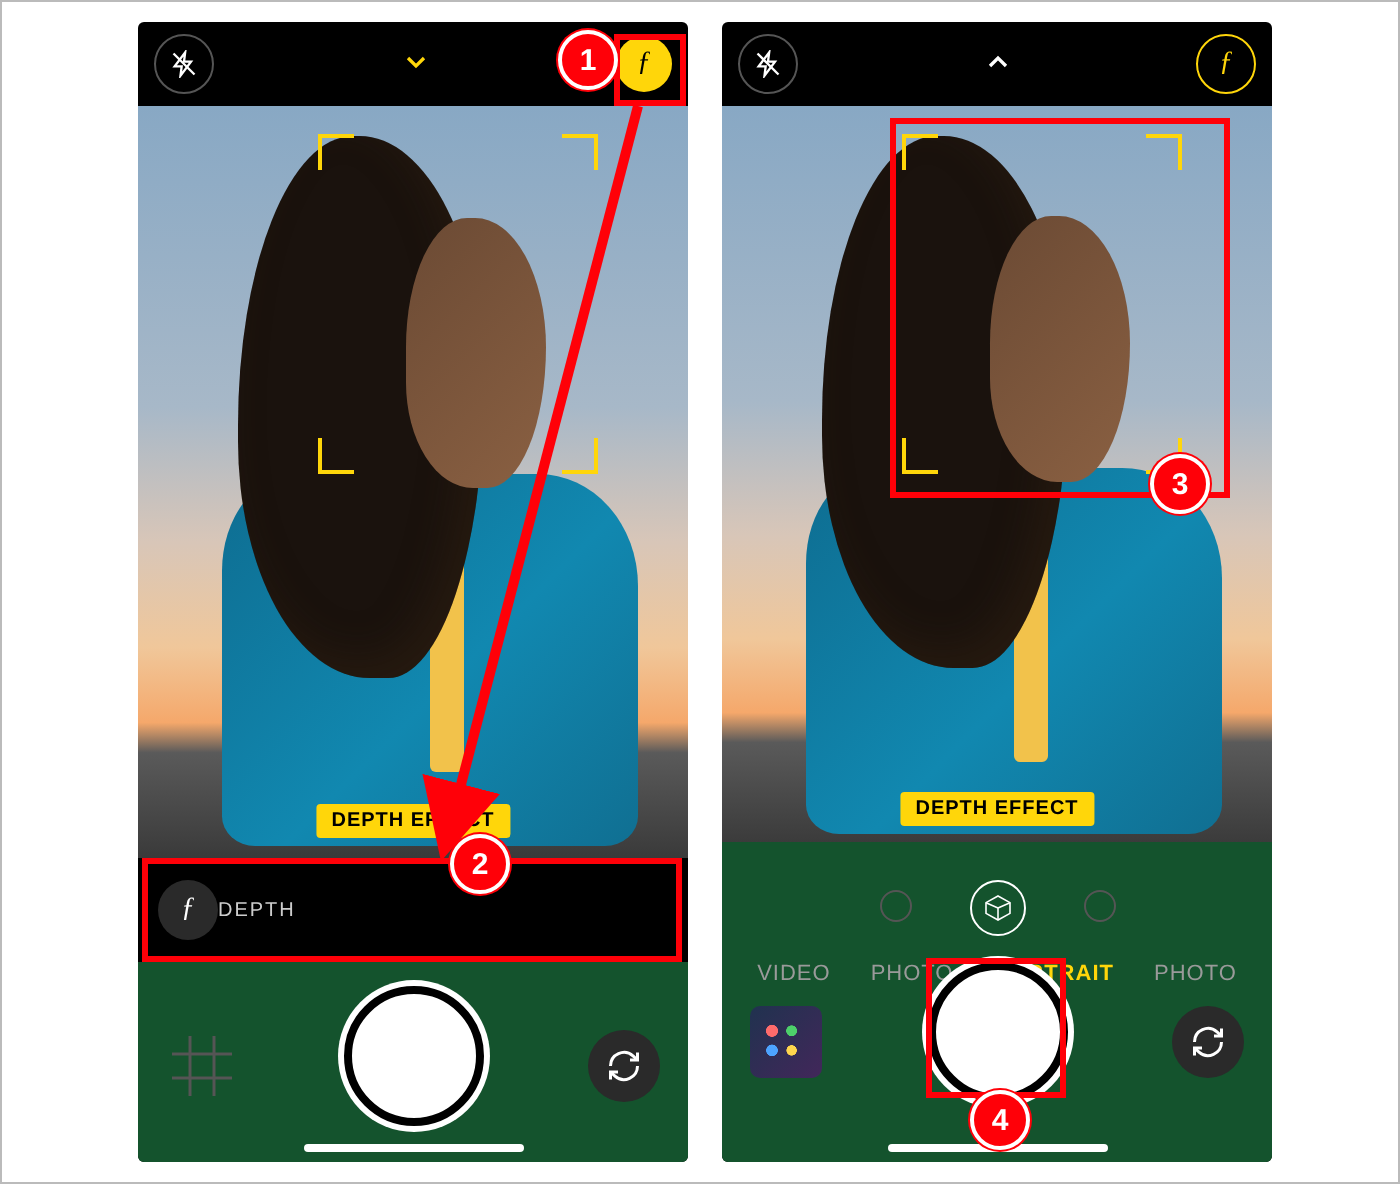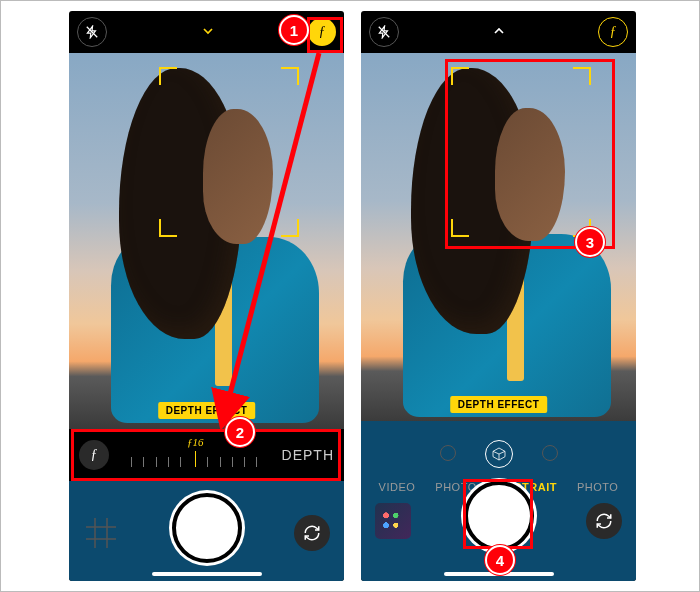"ƒ16" div.ticks { html: <div> <span>ƒ16</span> <div></div> <div></div> <div></div> <div></div> <div></div> <div></div> <div></div> <div></div> <div></div> <div></div> <div></div> </div> -> none }
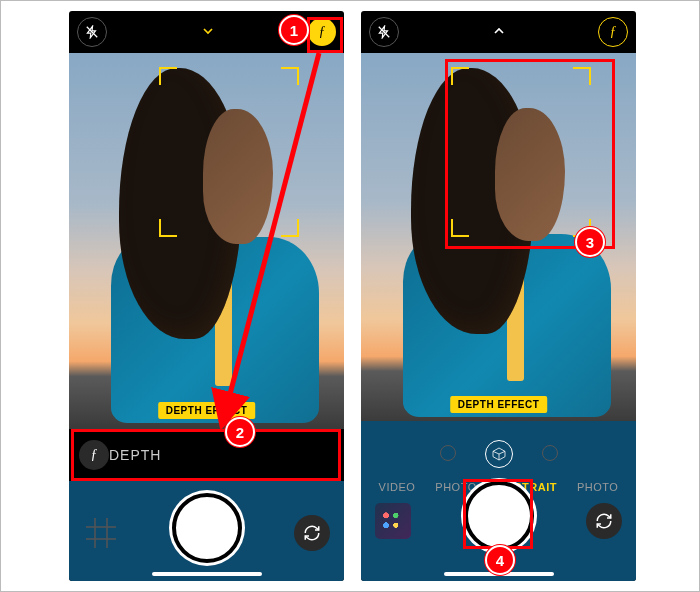"DEPTH" .depthlabel { font-size: 14px -> 10px }
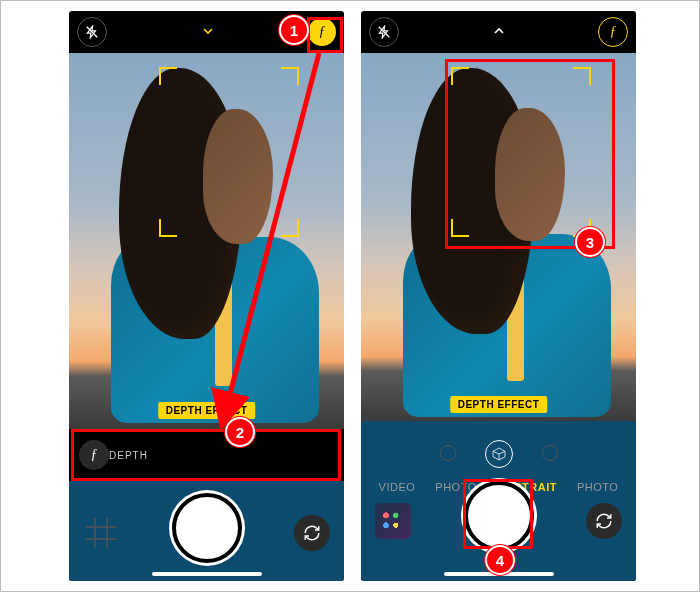"VIDEO" .bottombar { background: #0c4a6e -> #14532d }
